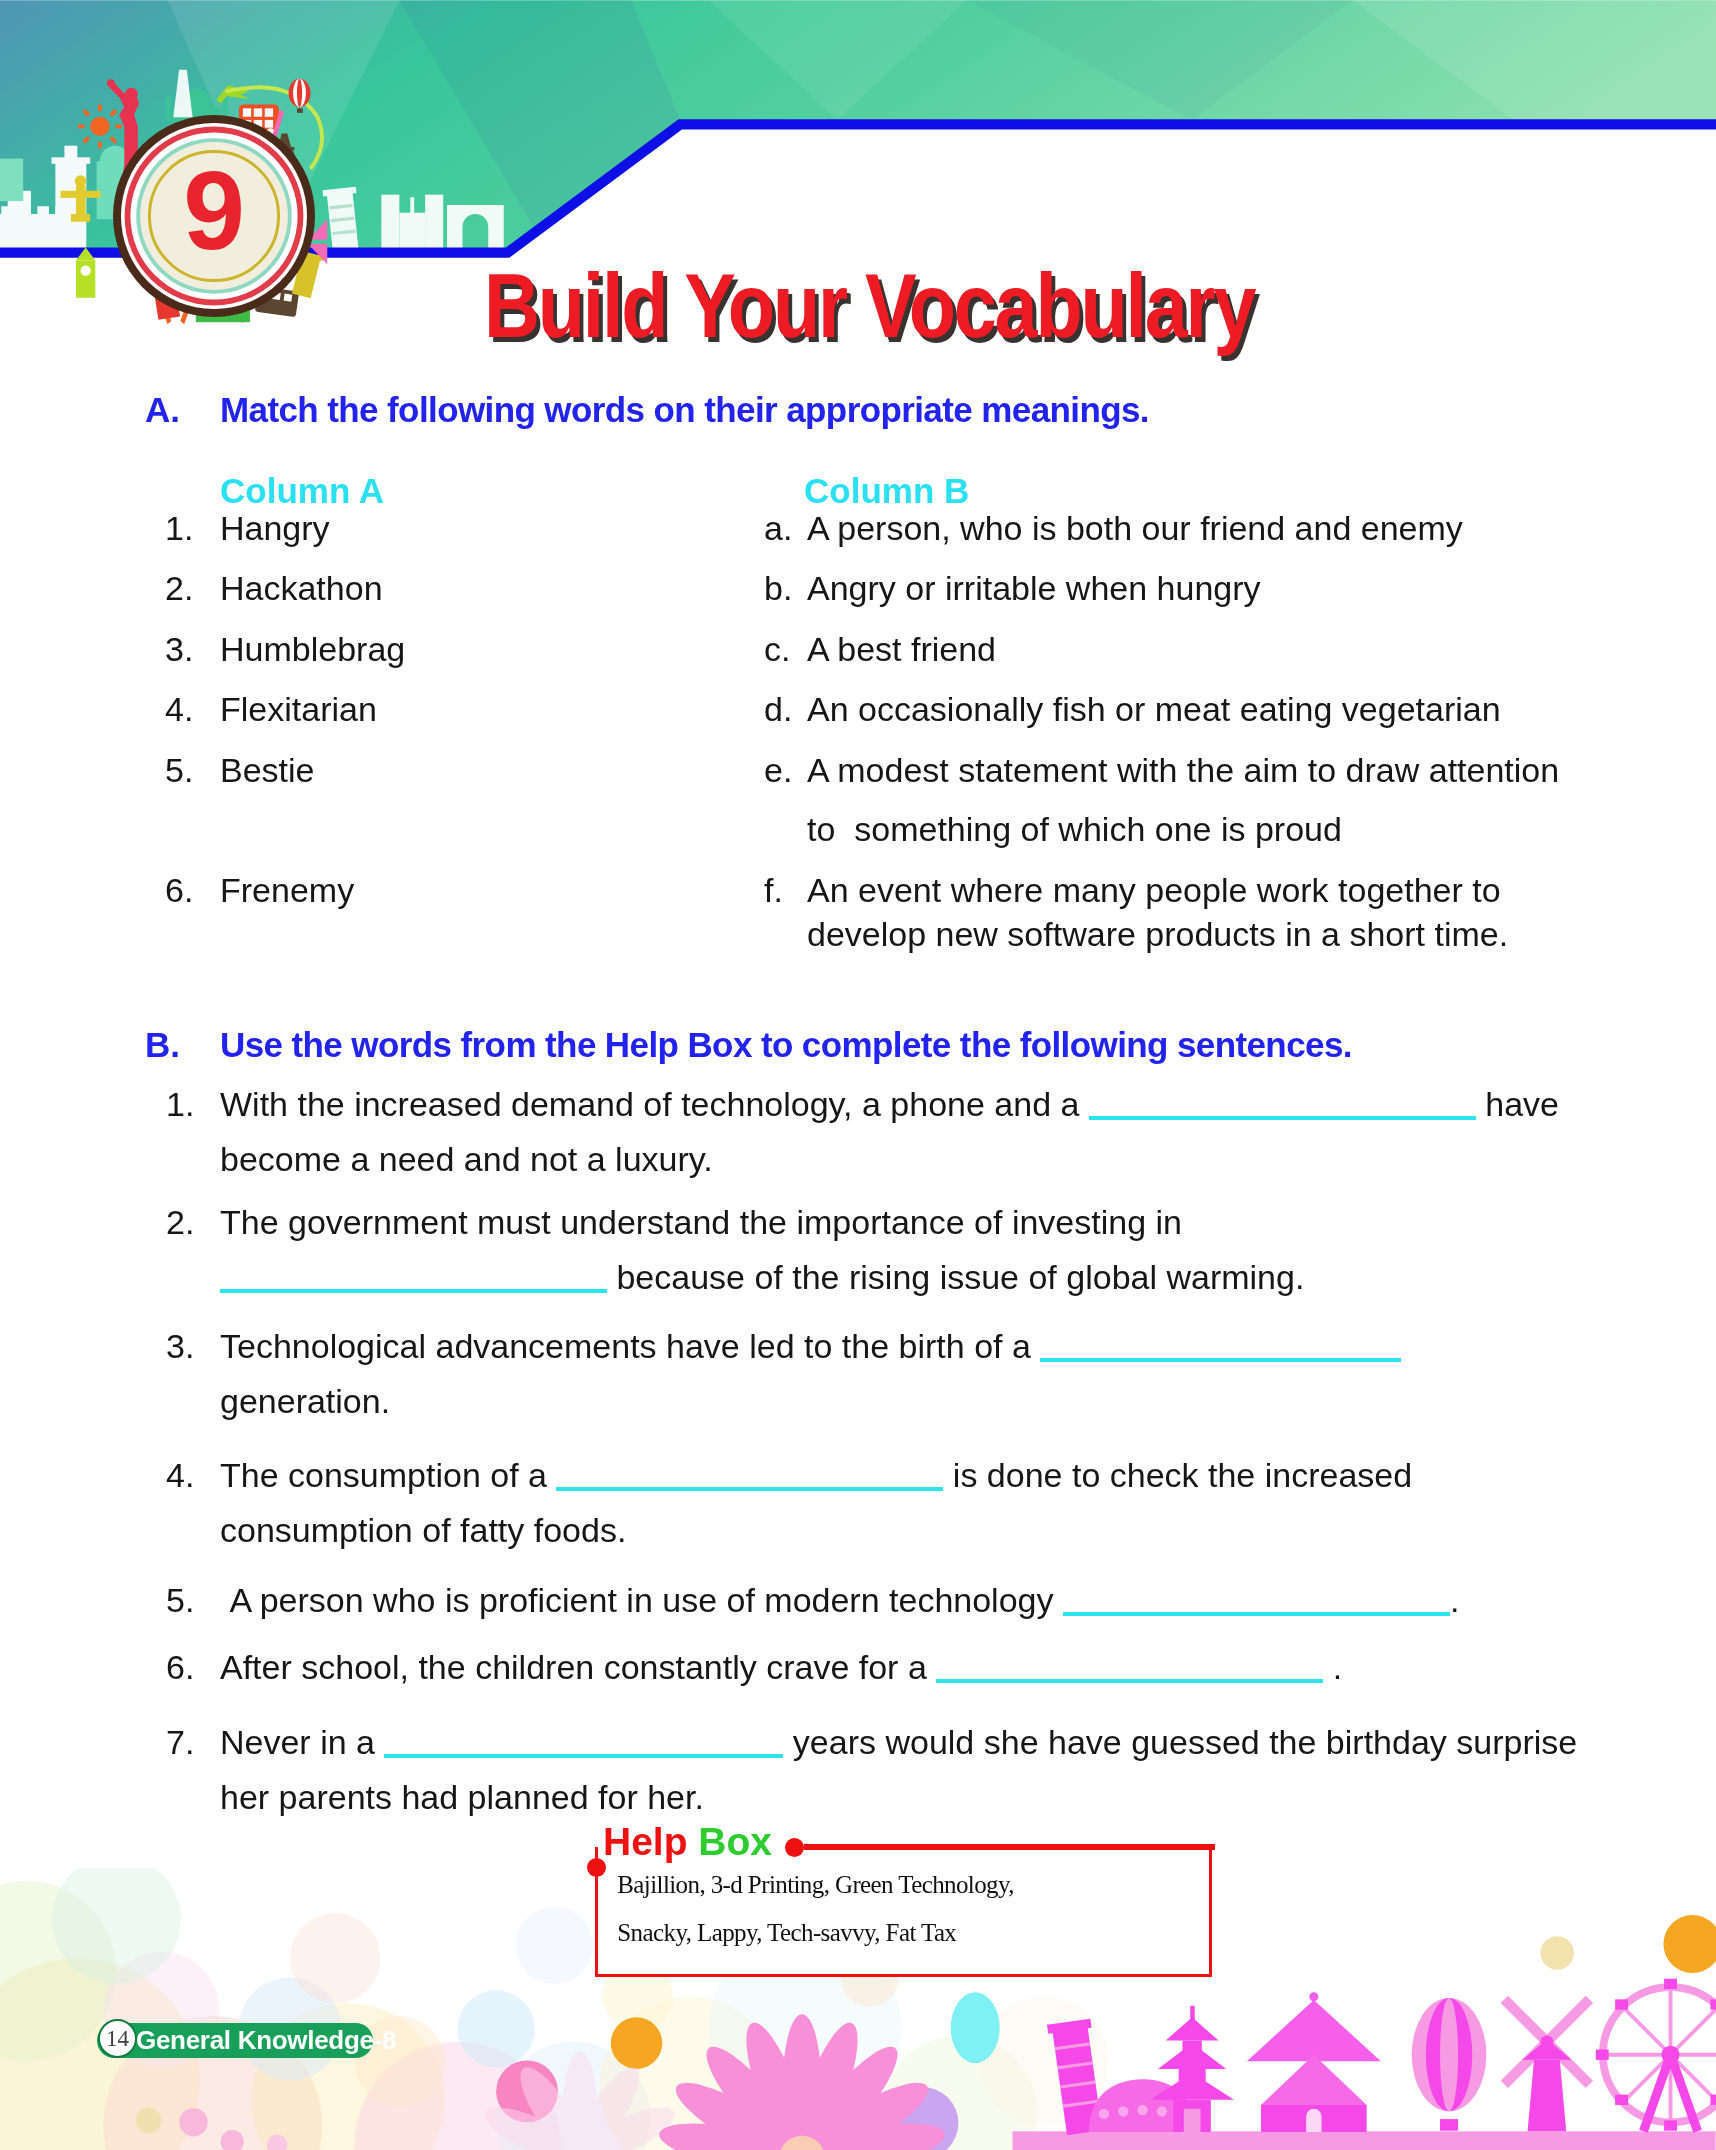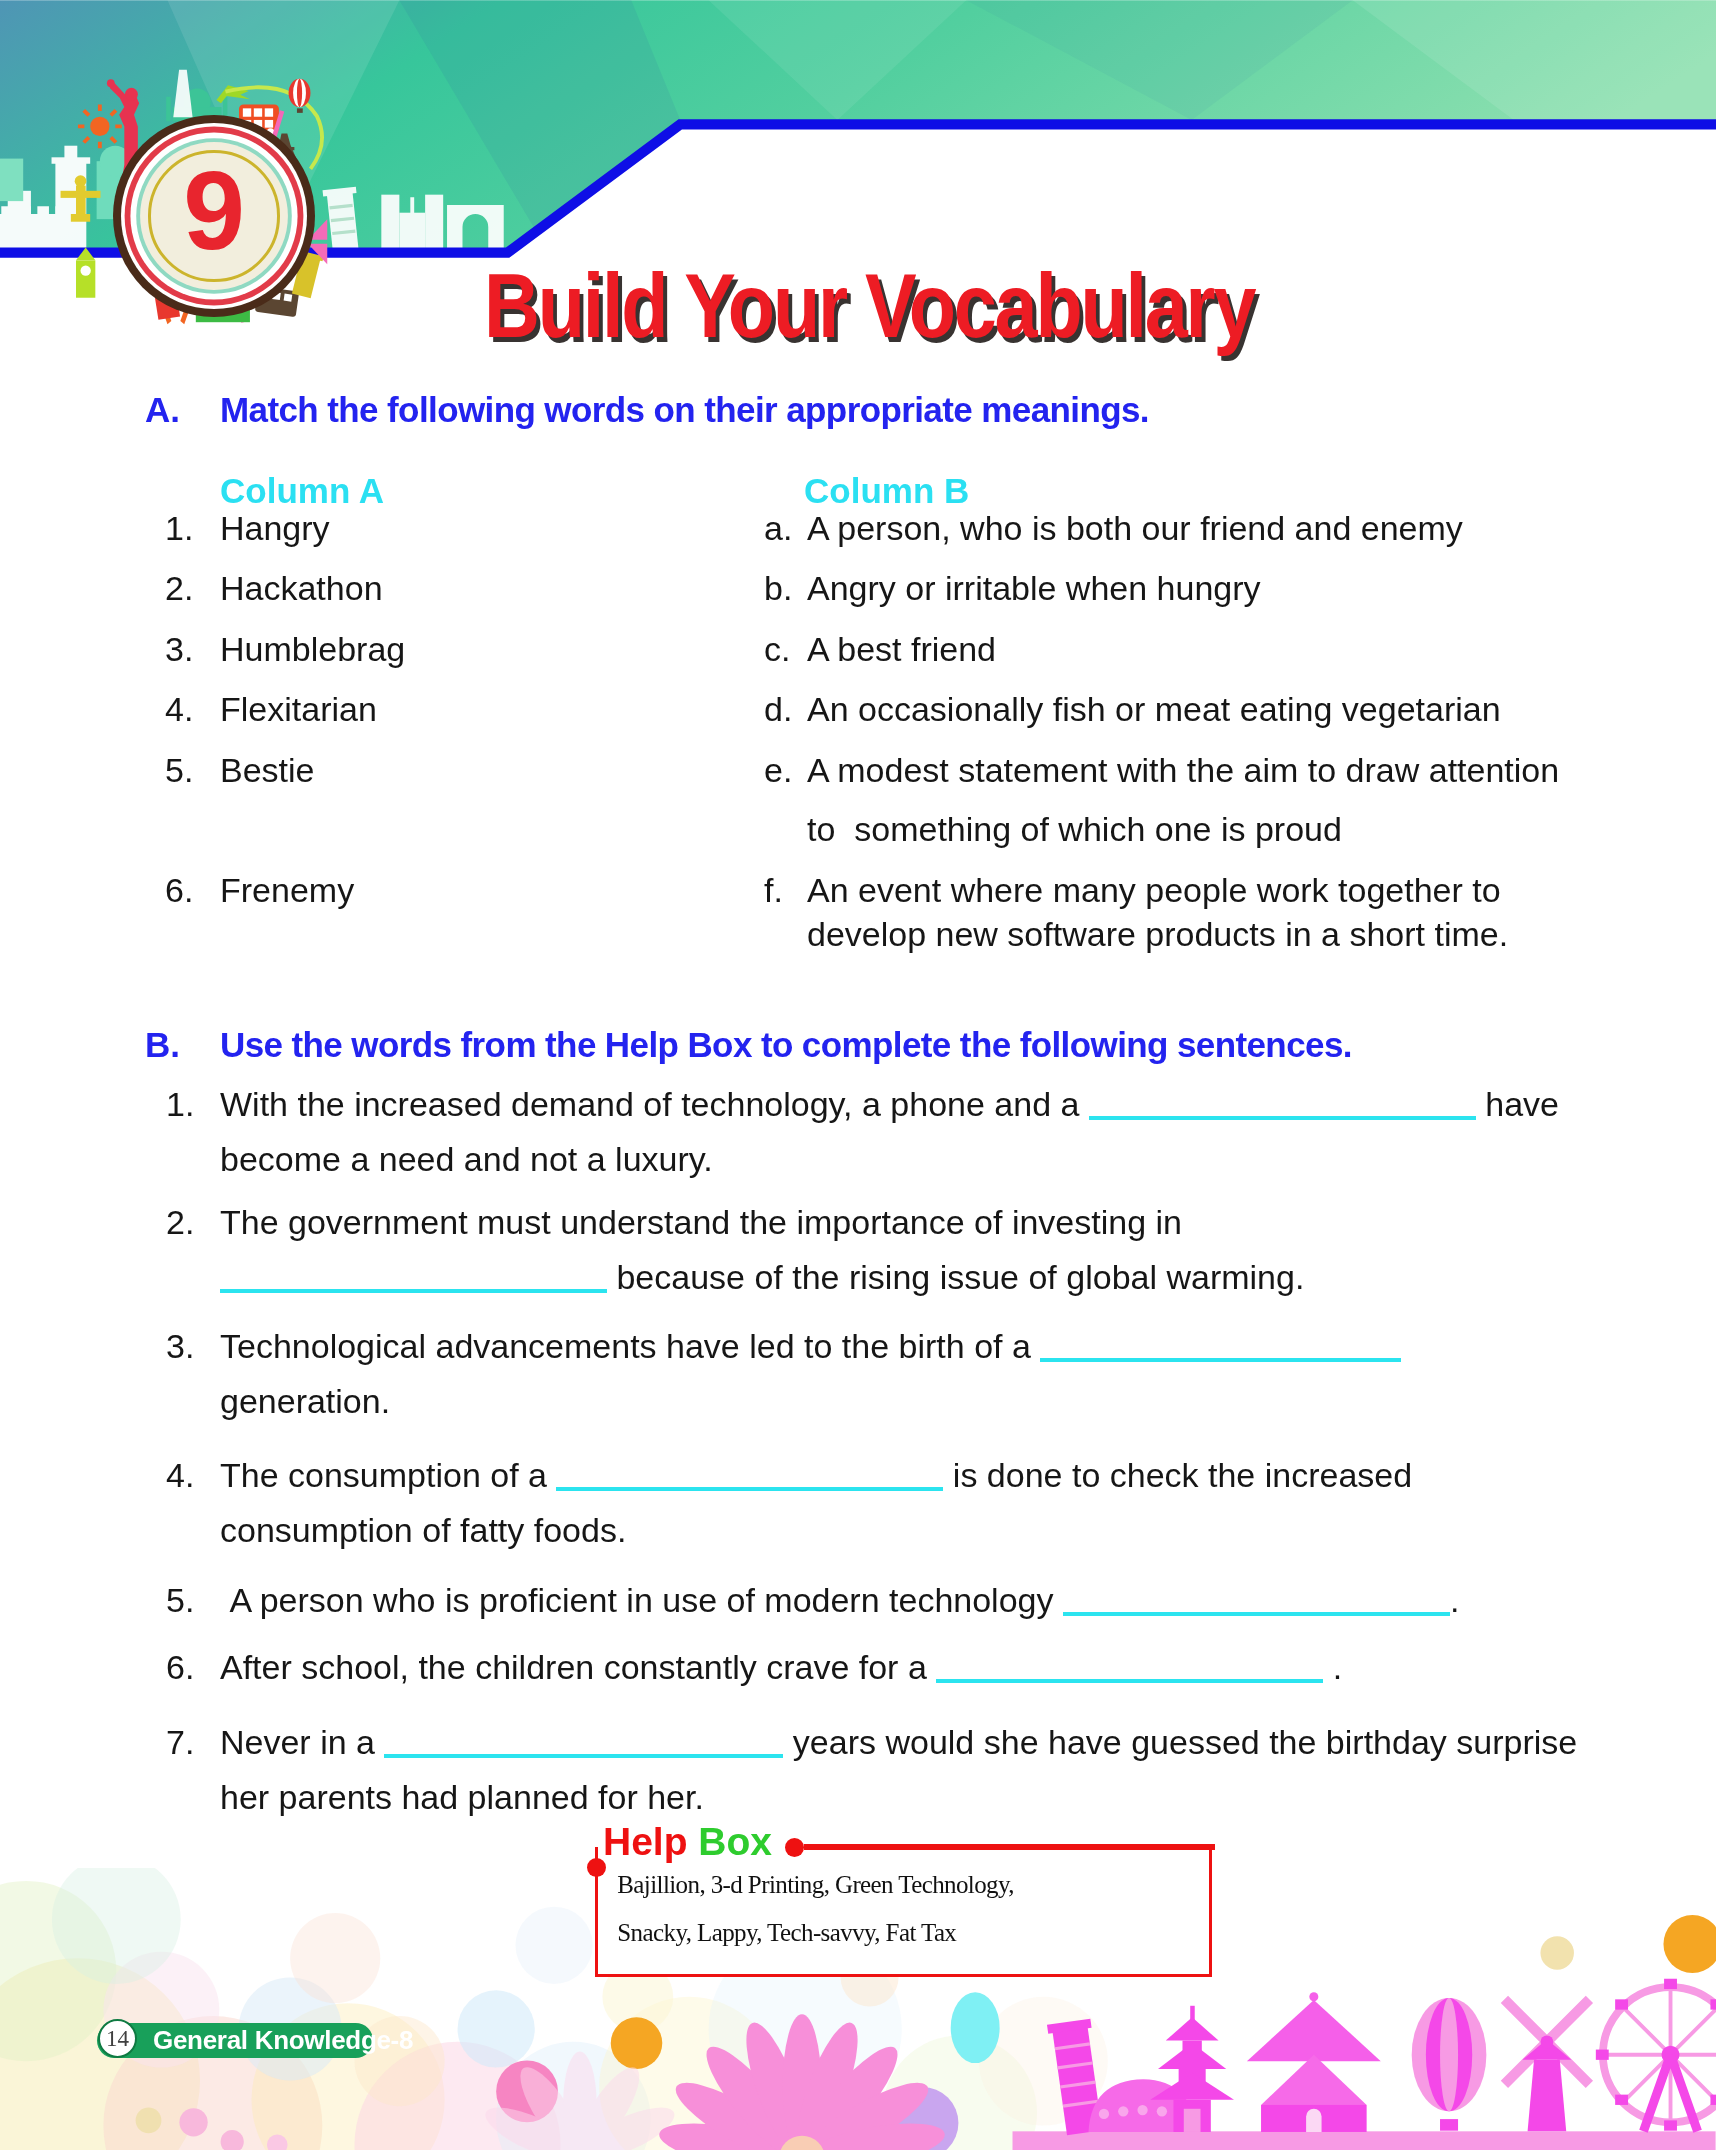"General Knowledge-8" .f-title { left: 153px -> 136px }
